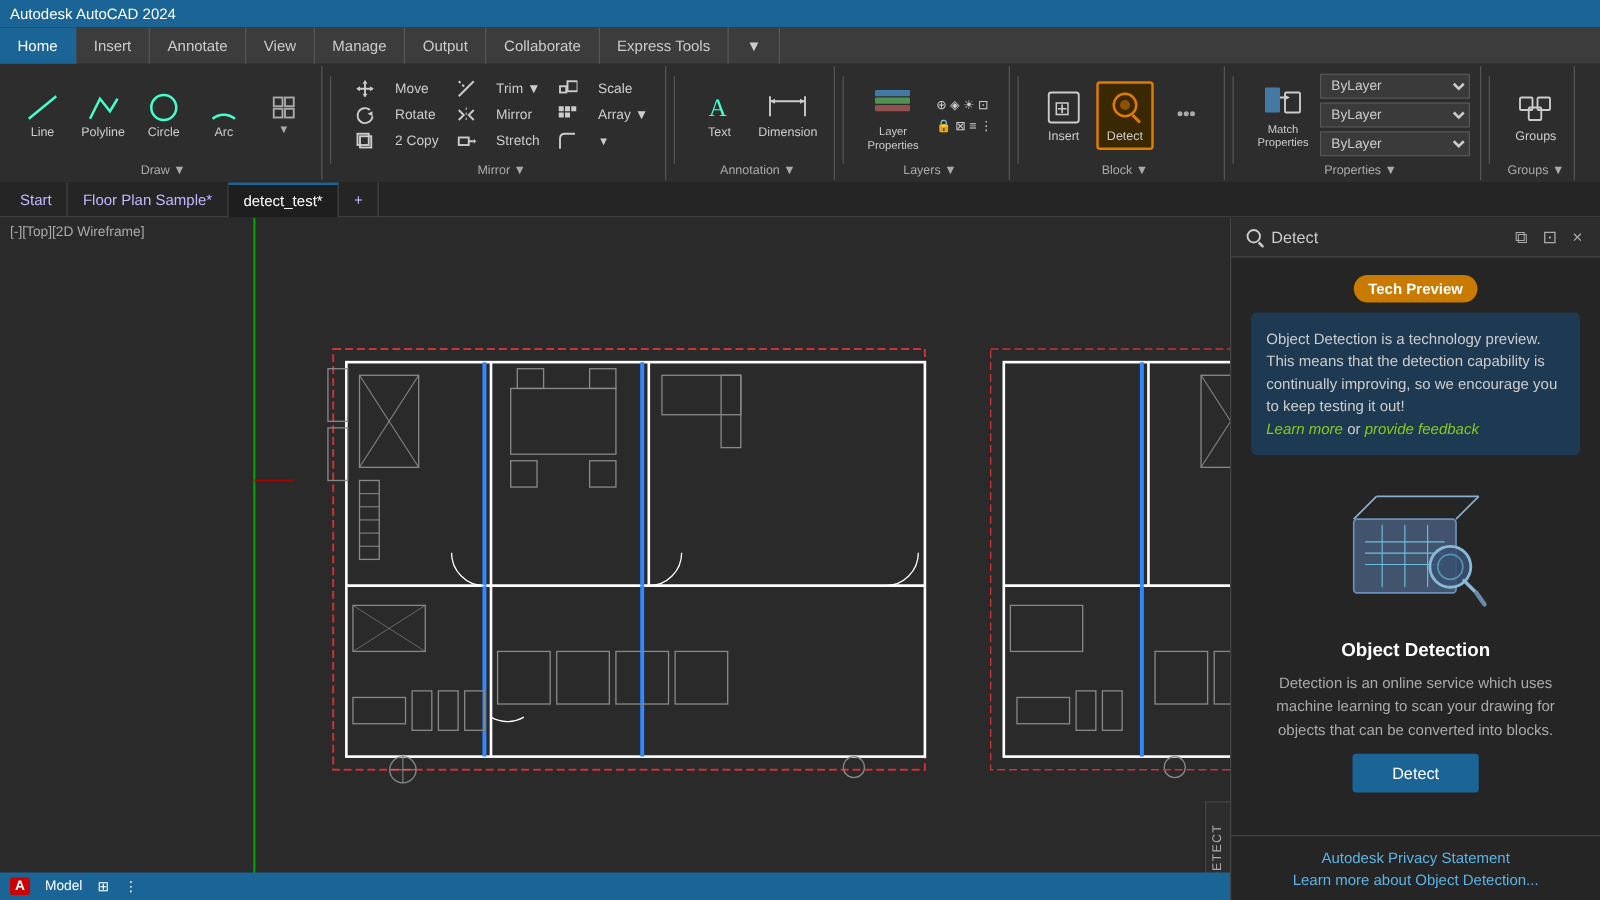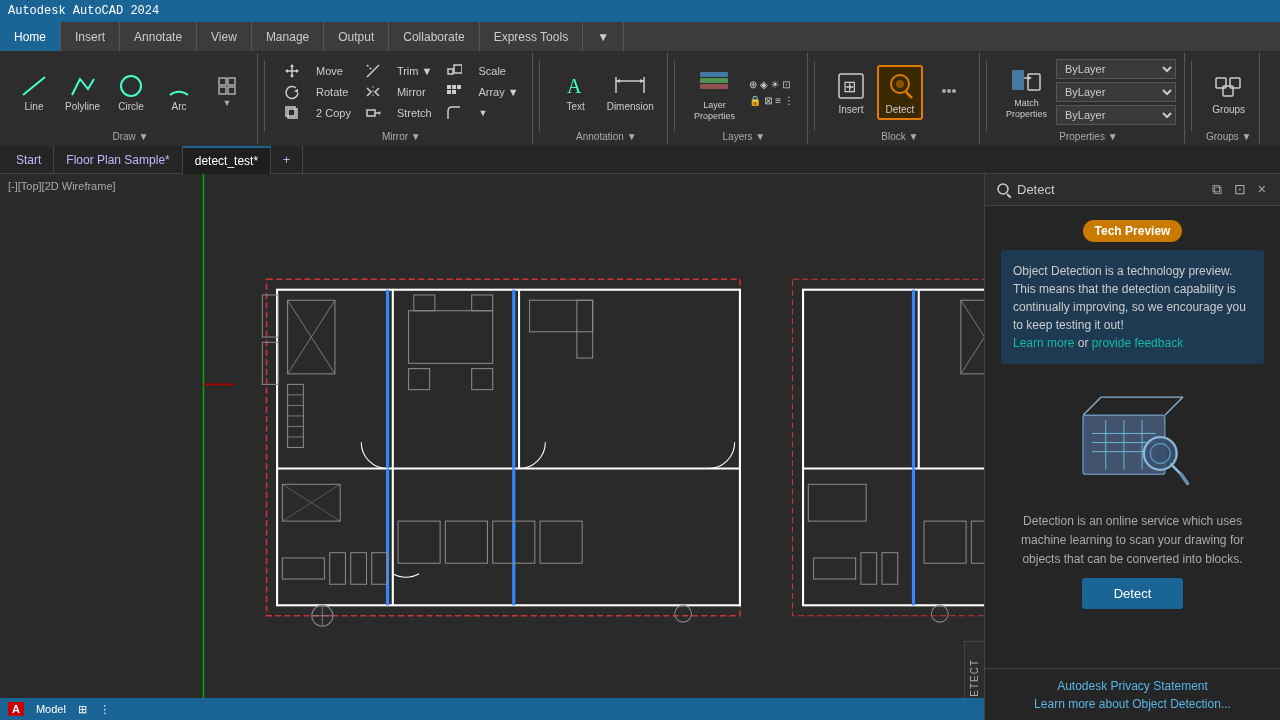"Autodesk AutoCAD 2024" .titlebar { font-family: Liberation Mono, monospace -> none }
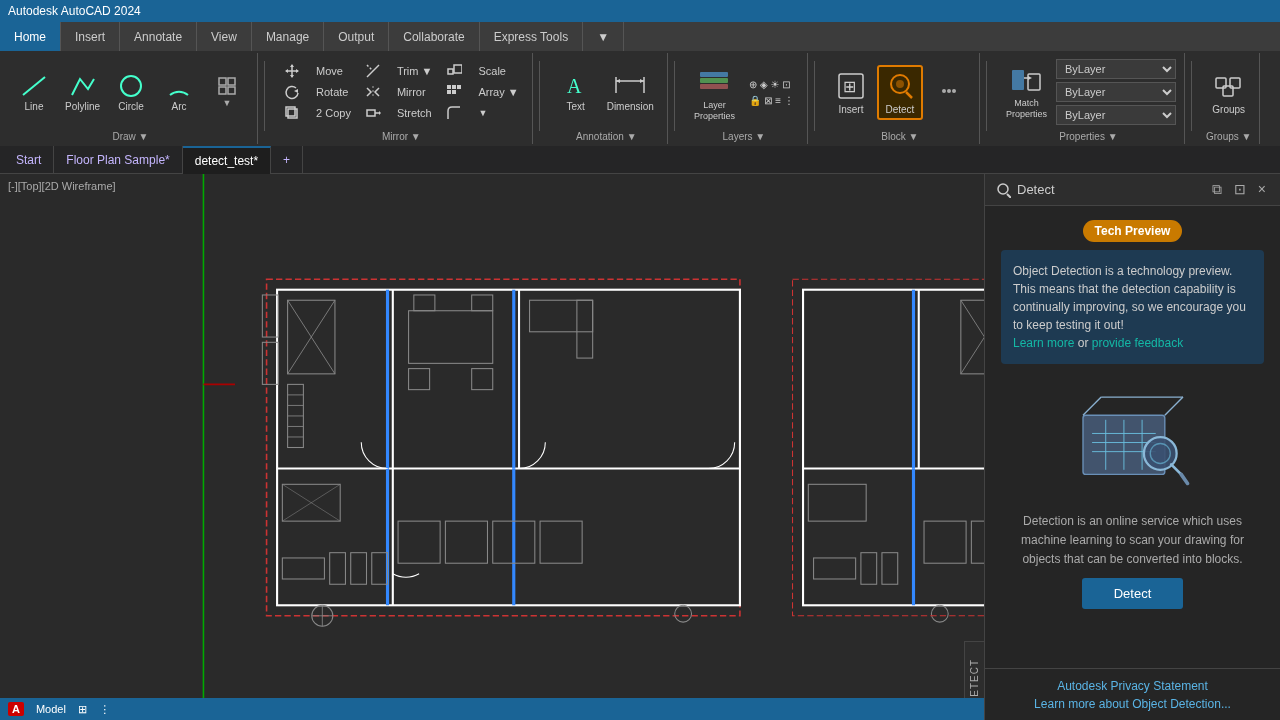"Learn more" .info-box a { color: #14b8a6 -> #84cc16; font-style: none -> italic }
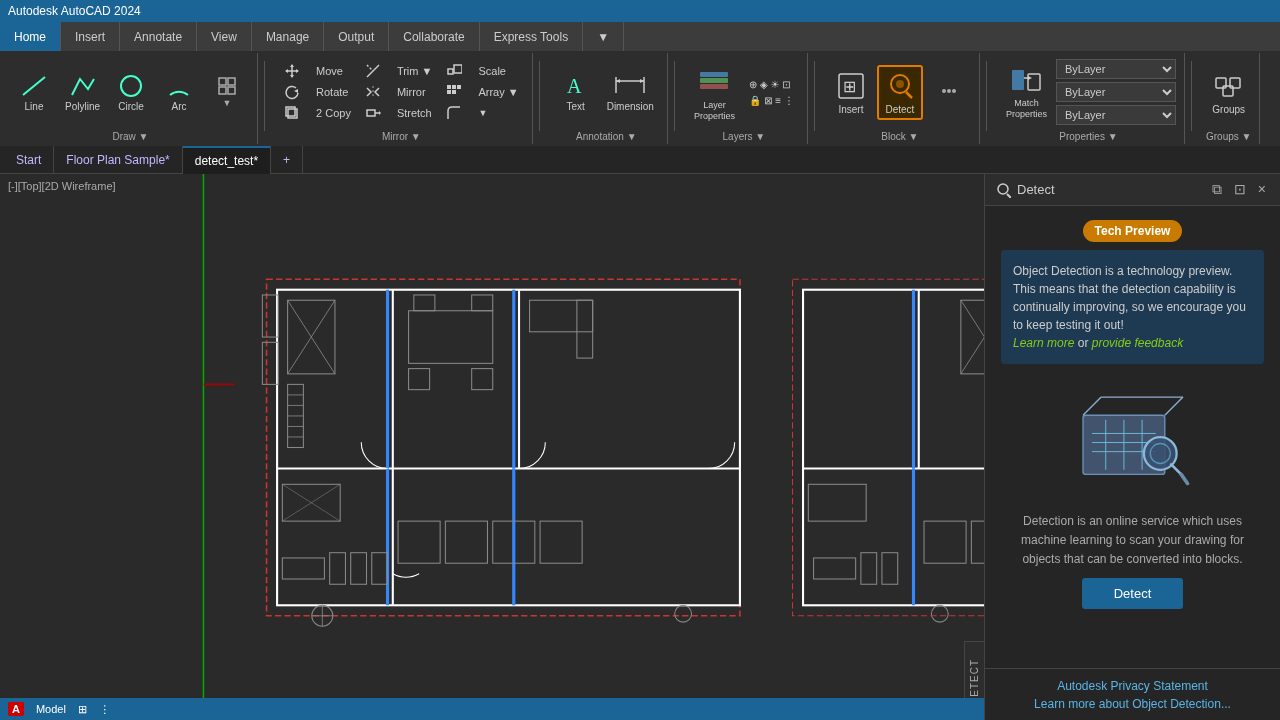"Object Detection" div.detect-section-title { html: none -> <div>Object Detection</div> }
